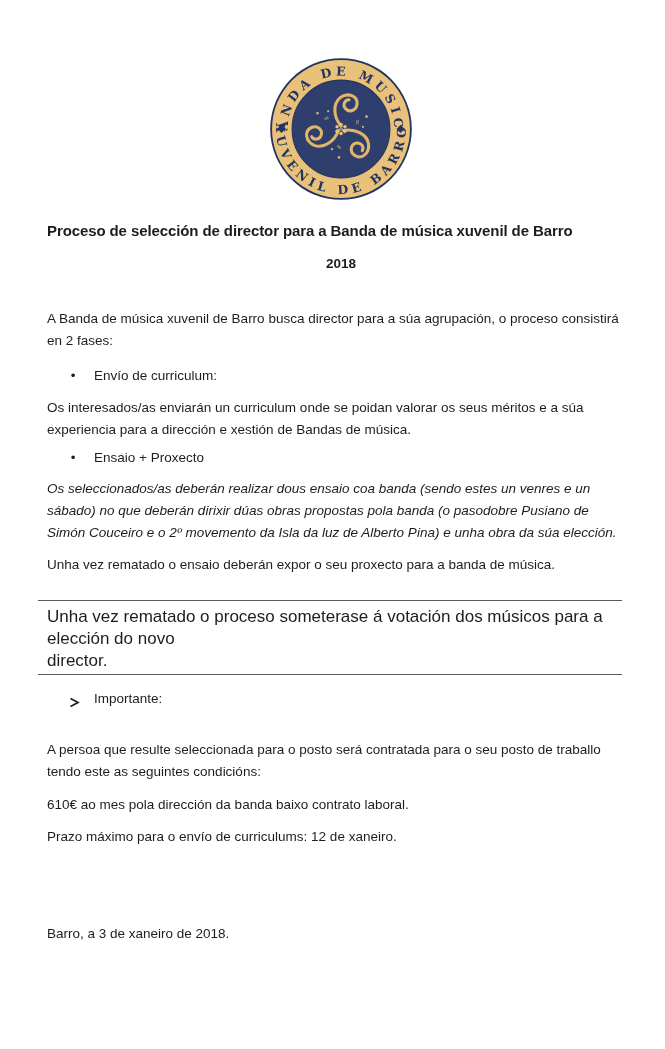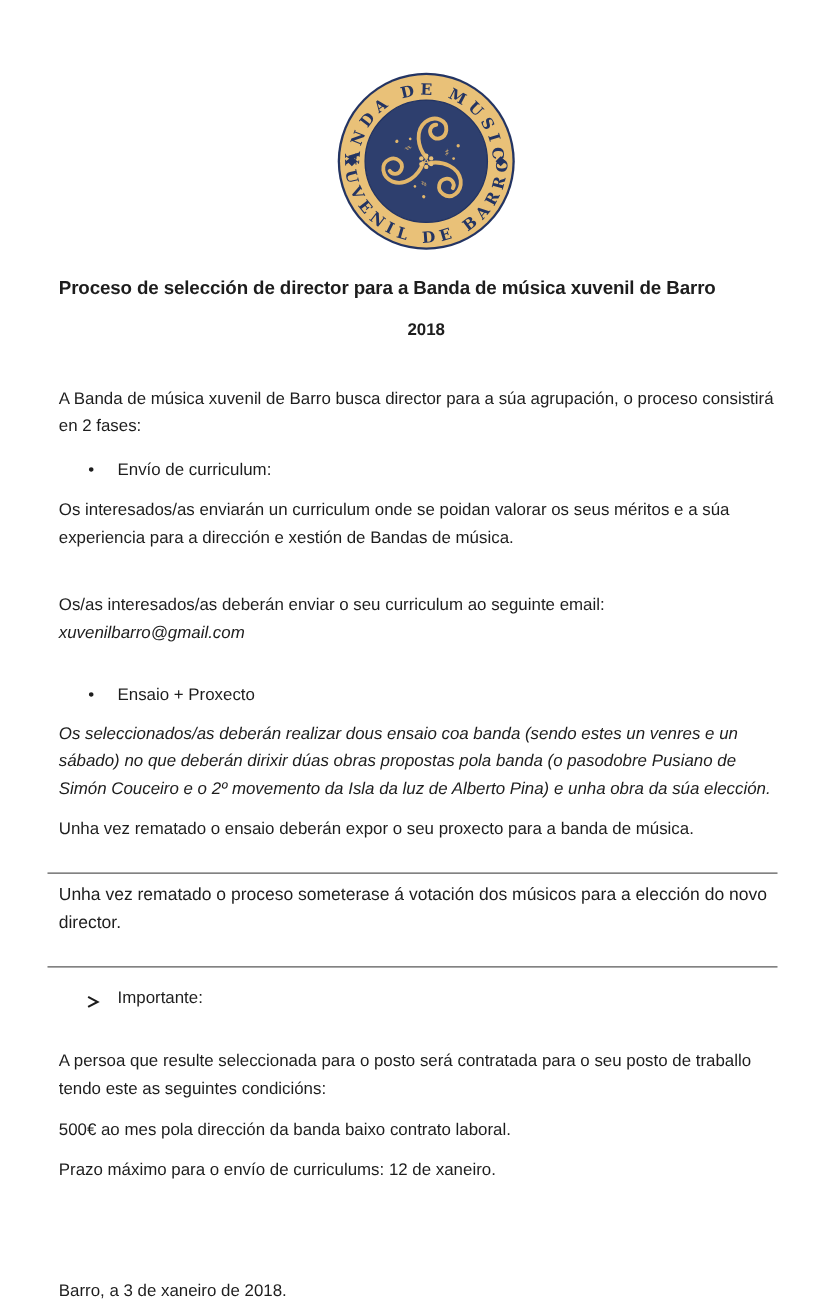"Os/as interesados/as deberán enviar o" p.para { html: <p> <span>Os/as interesados/as deberán enviar o seu curriculum ao seguinte email:</span> <span>xuvenilbarro@gmail.com</span> </p> -> none }
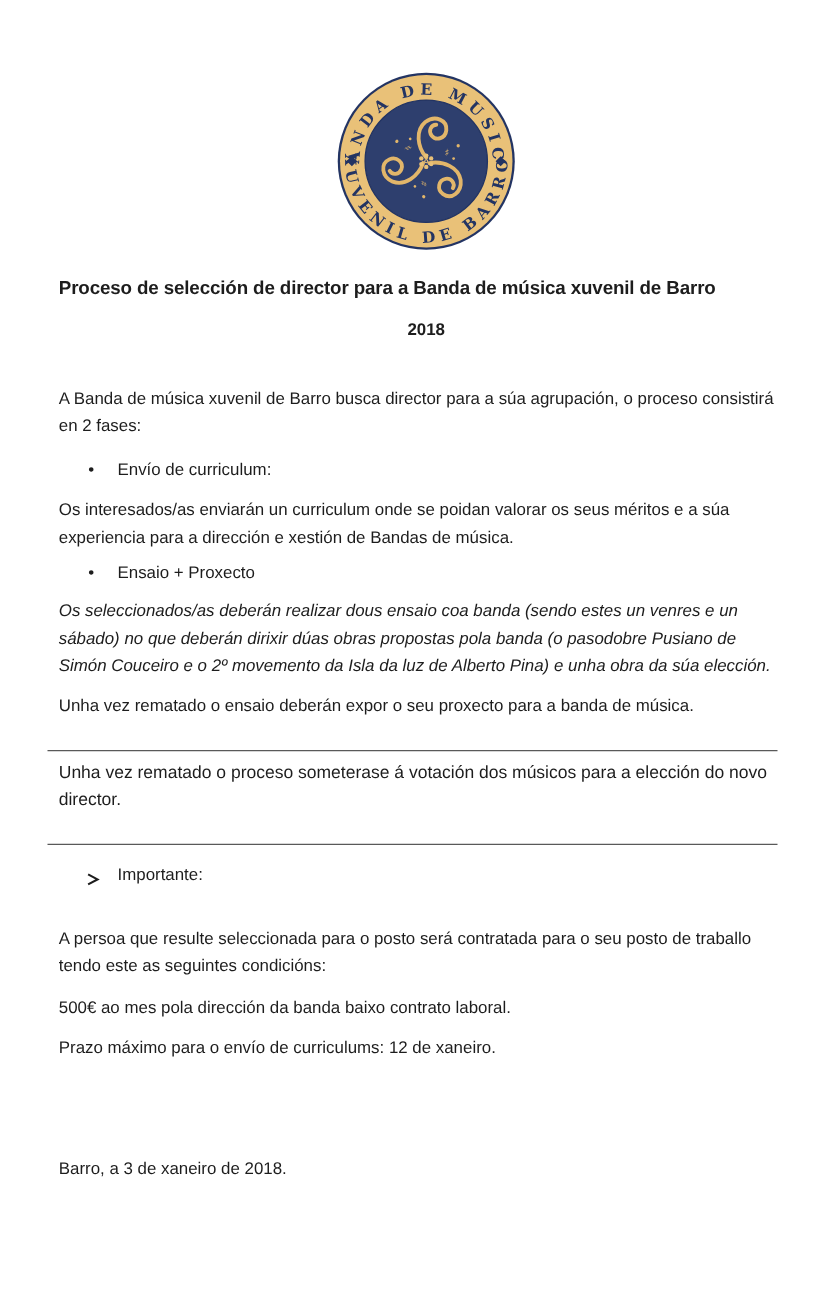"Unha vez rematado o proceso" .callout { font-size: 14px -> 17px; padding: 5px 0 25px 9px -> 5px 0 2px 9px }
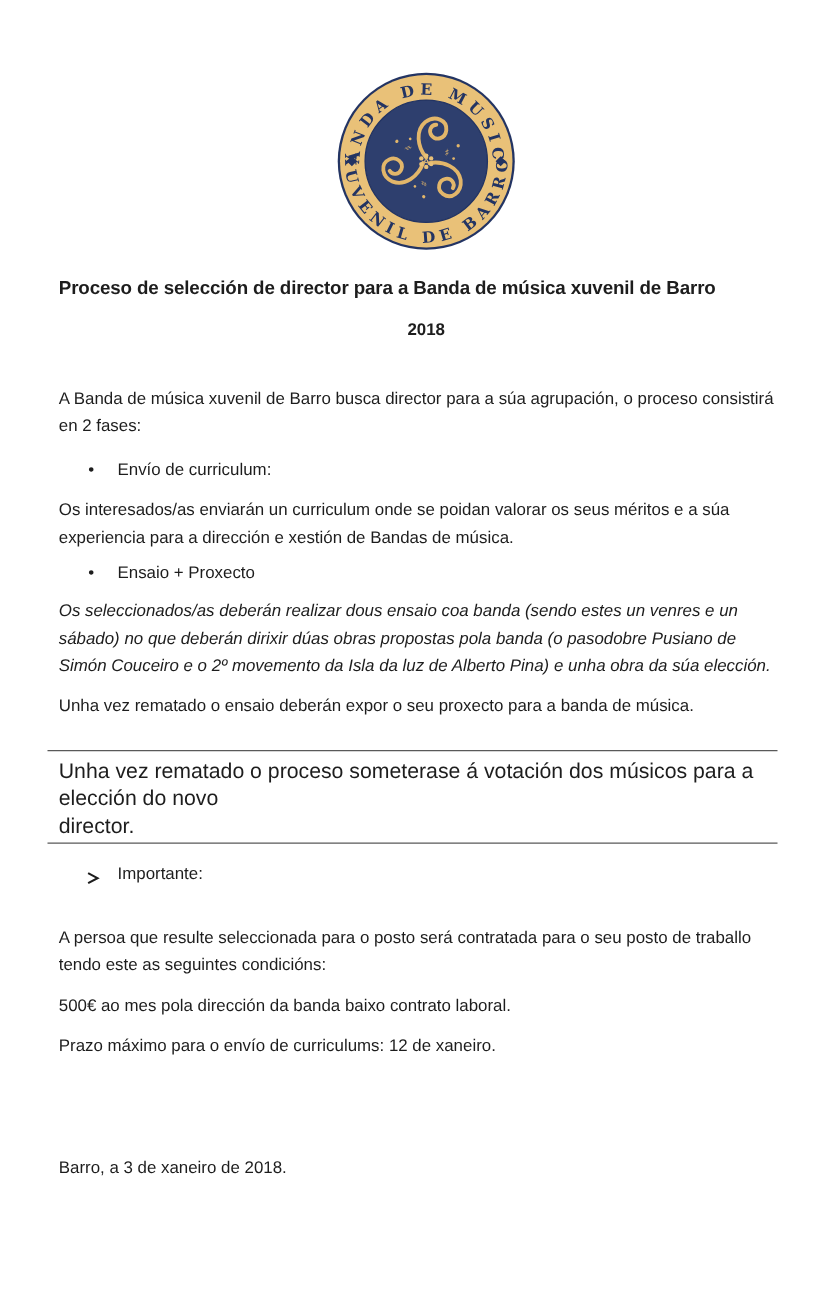"500€ ao mes pola dirección" p.para { text: 500€ -> 610€ }
